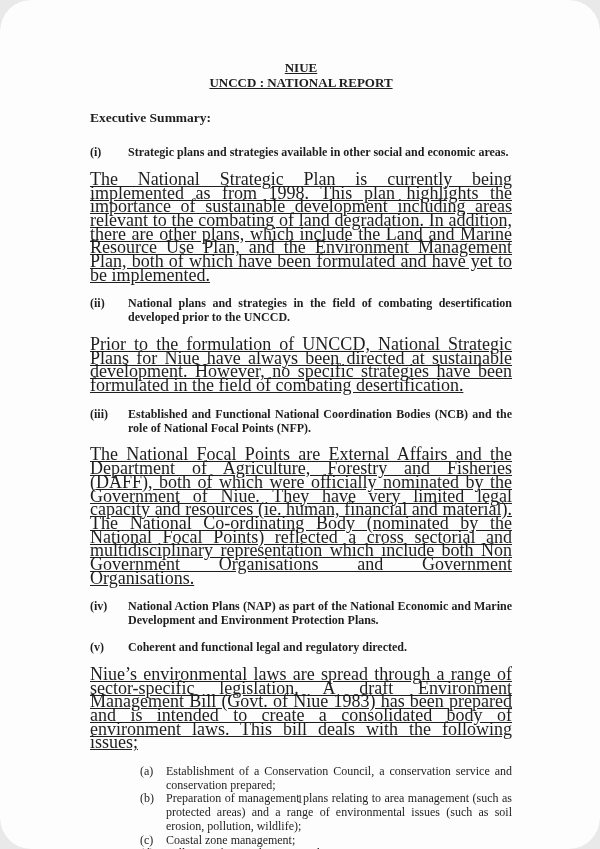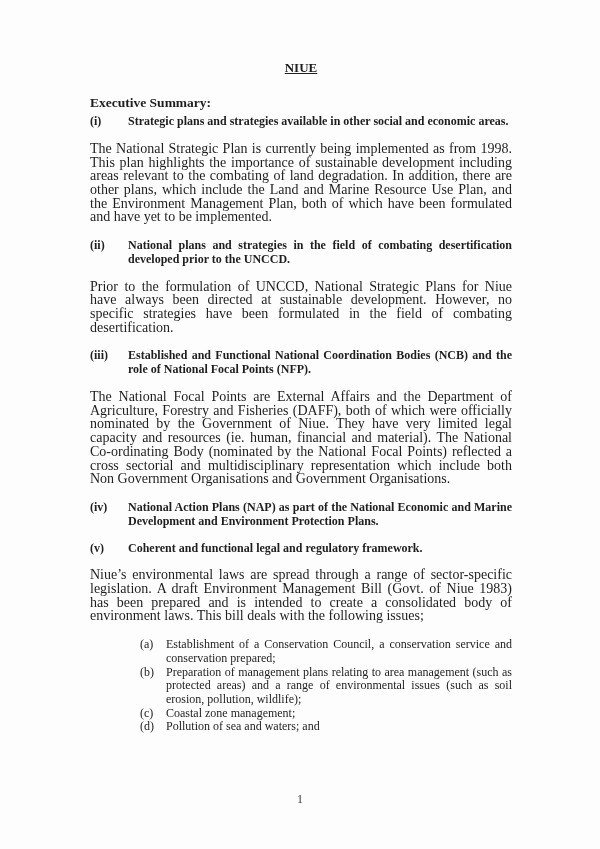"NIUE" * { border-radius: none -> 31px }
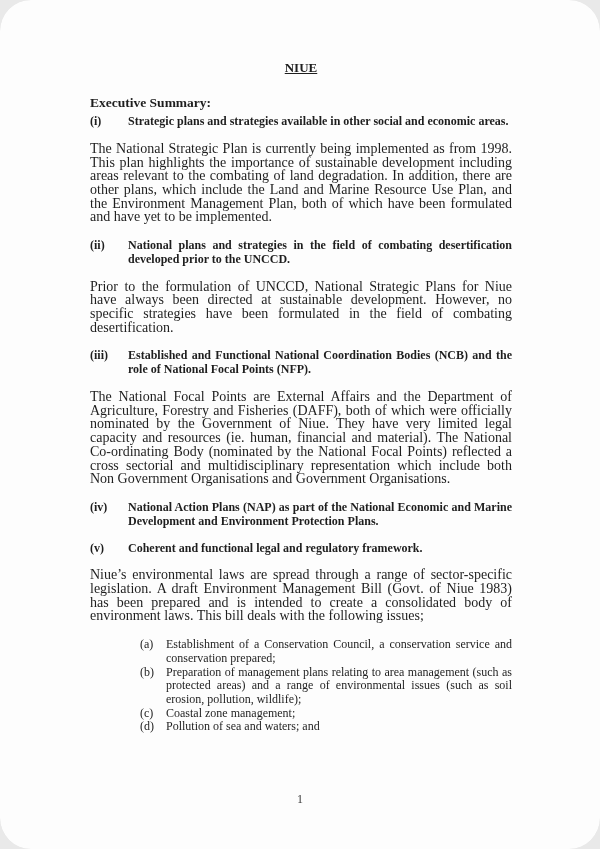"UNCCD : NATIONAL REPORT" span.t-line { html: none -> <span>UNCCD : NATIONAL REPORT</span> }
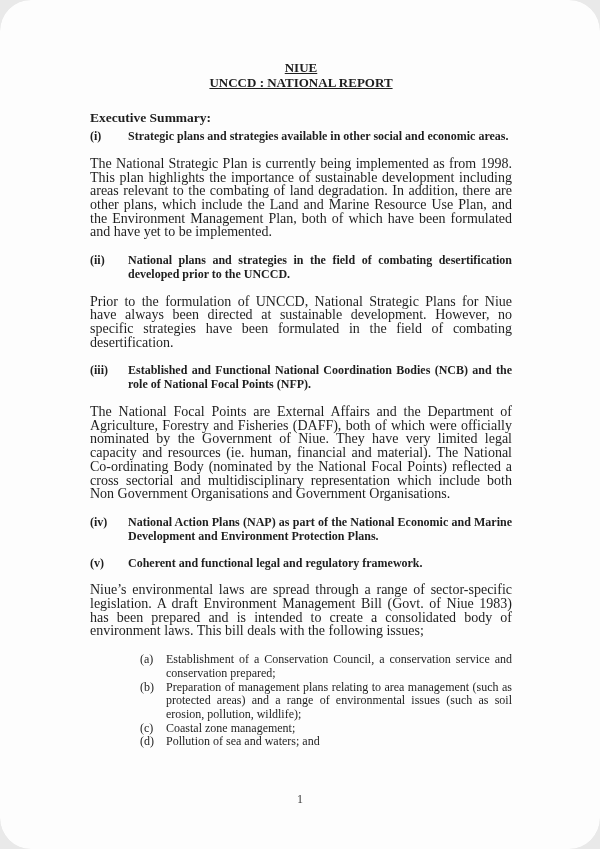"Executive Summary:" .exec-heading { margin-bottom: 4px -> 20px }
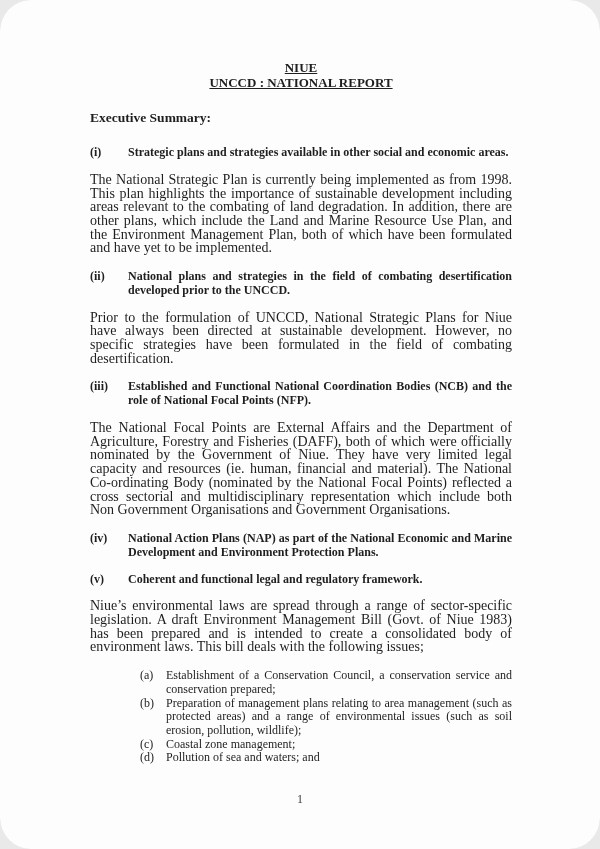"The National Strategic Plan is" .para { font-size: 14px -> 18px; text-decoration: none -> underline }
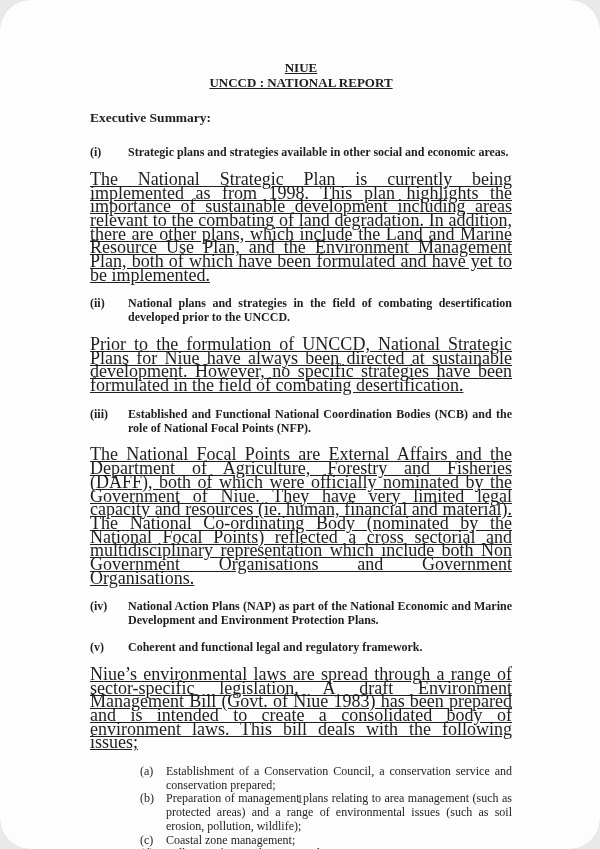"Coherent and functional legal and" span { text: framework -> directed }
